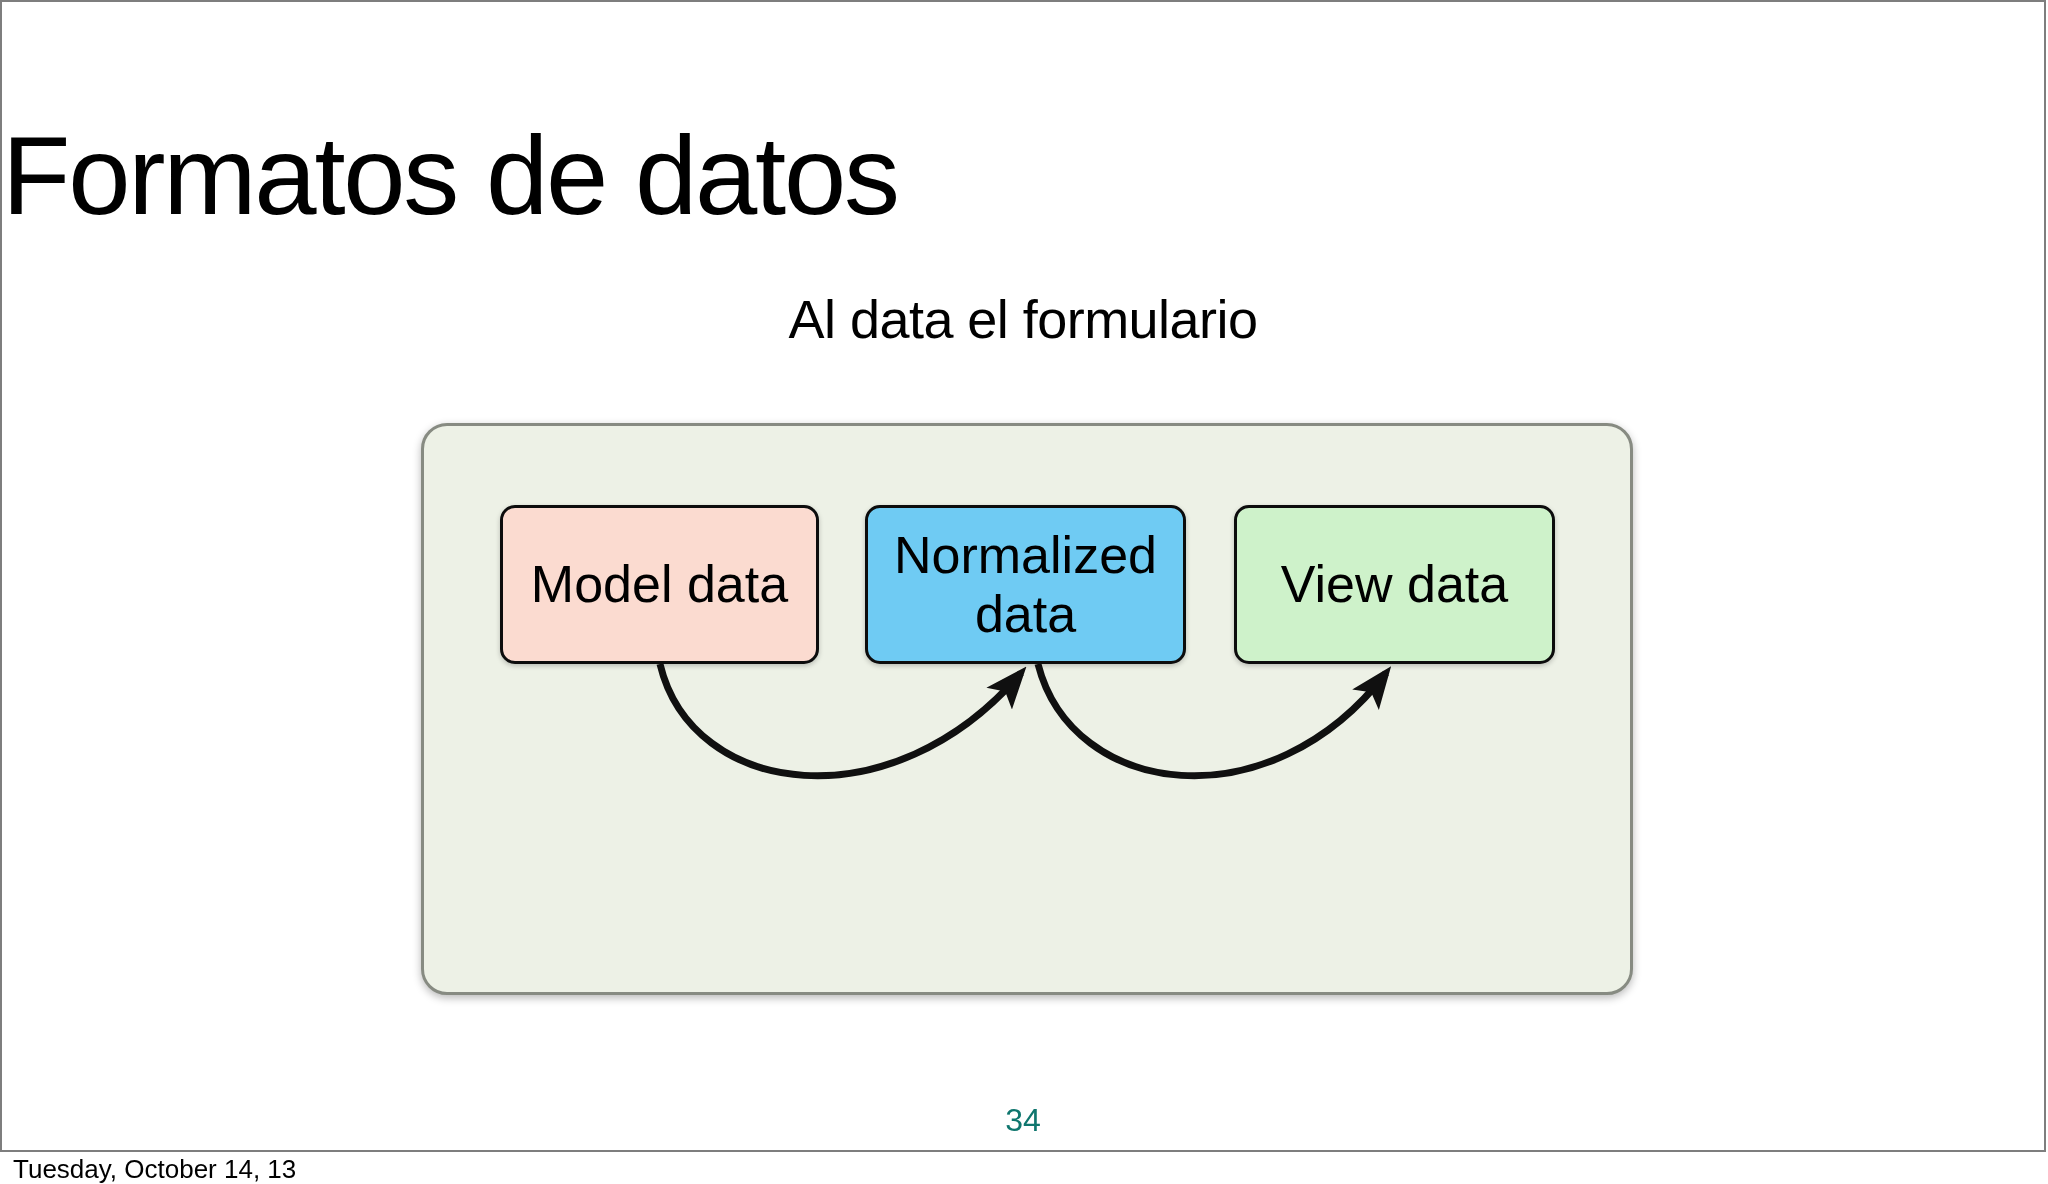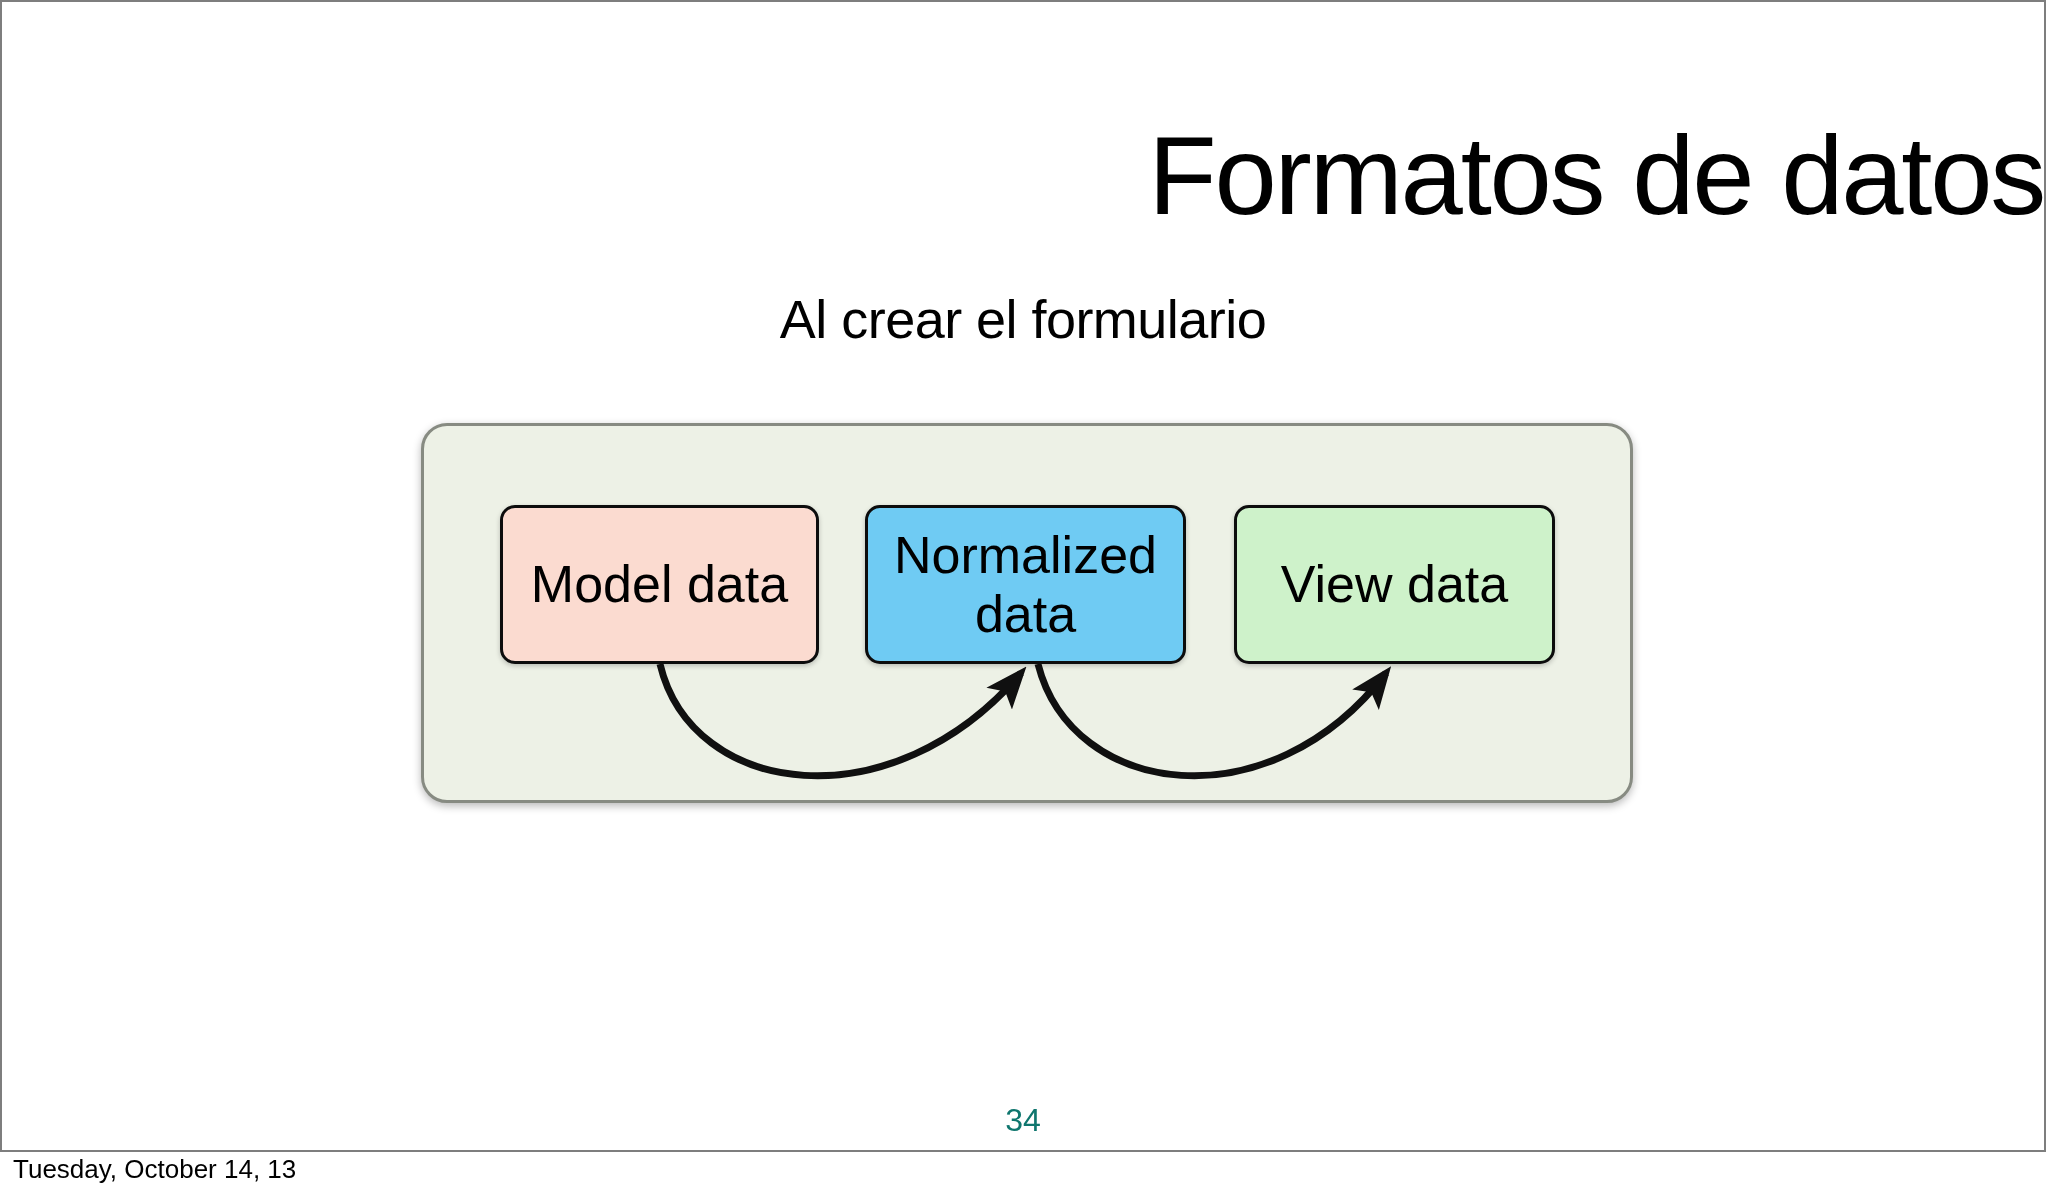"Formatos de datos" .page-title { text-align: right -> left }
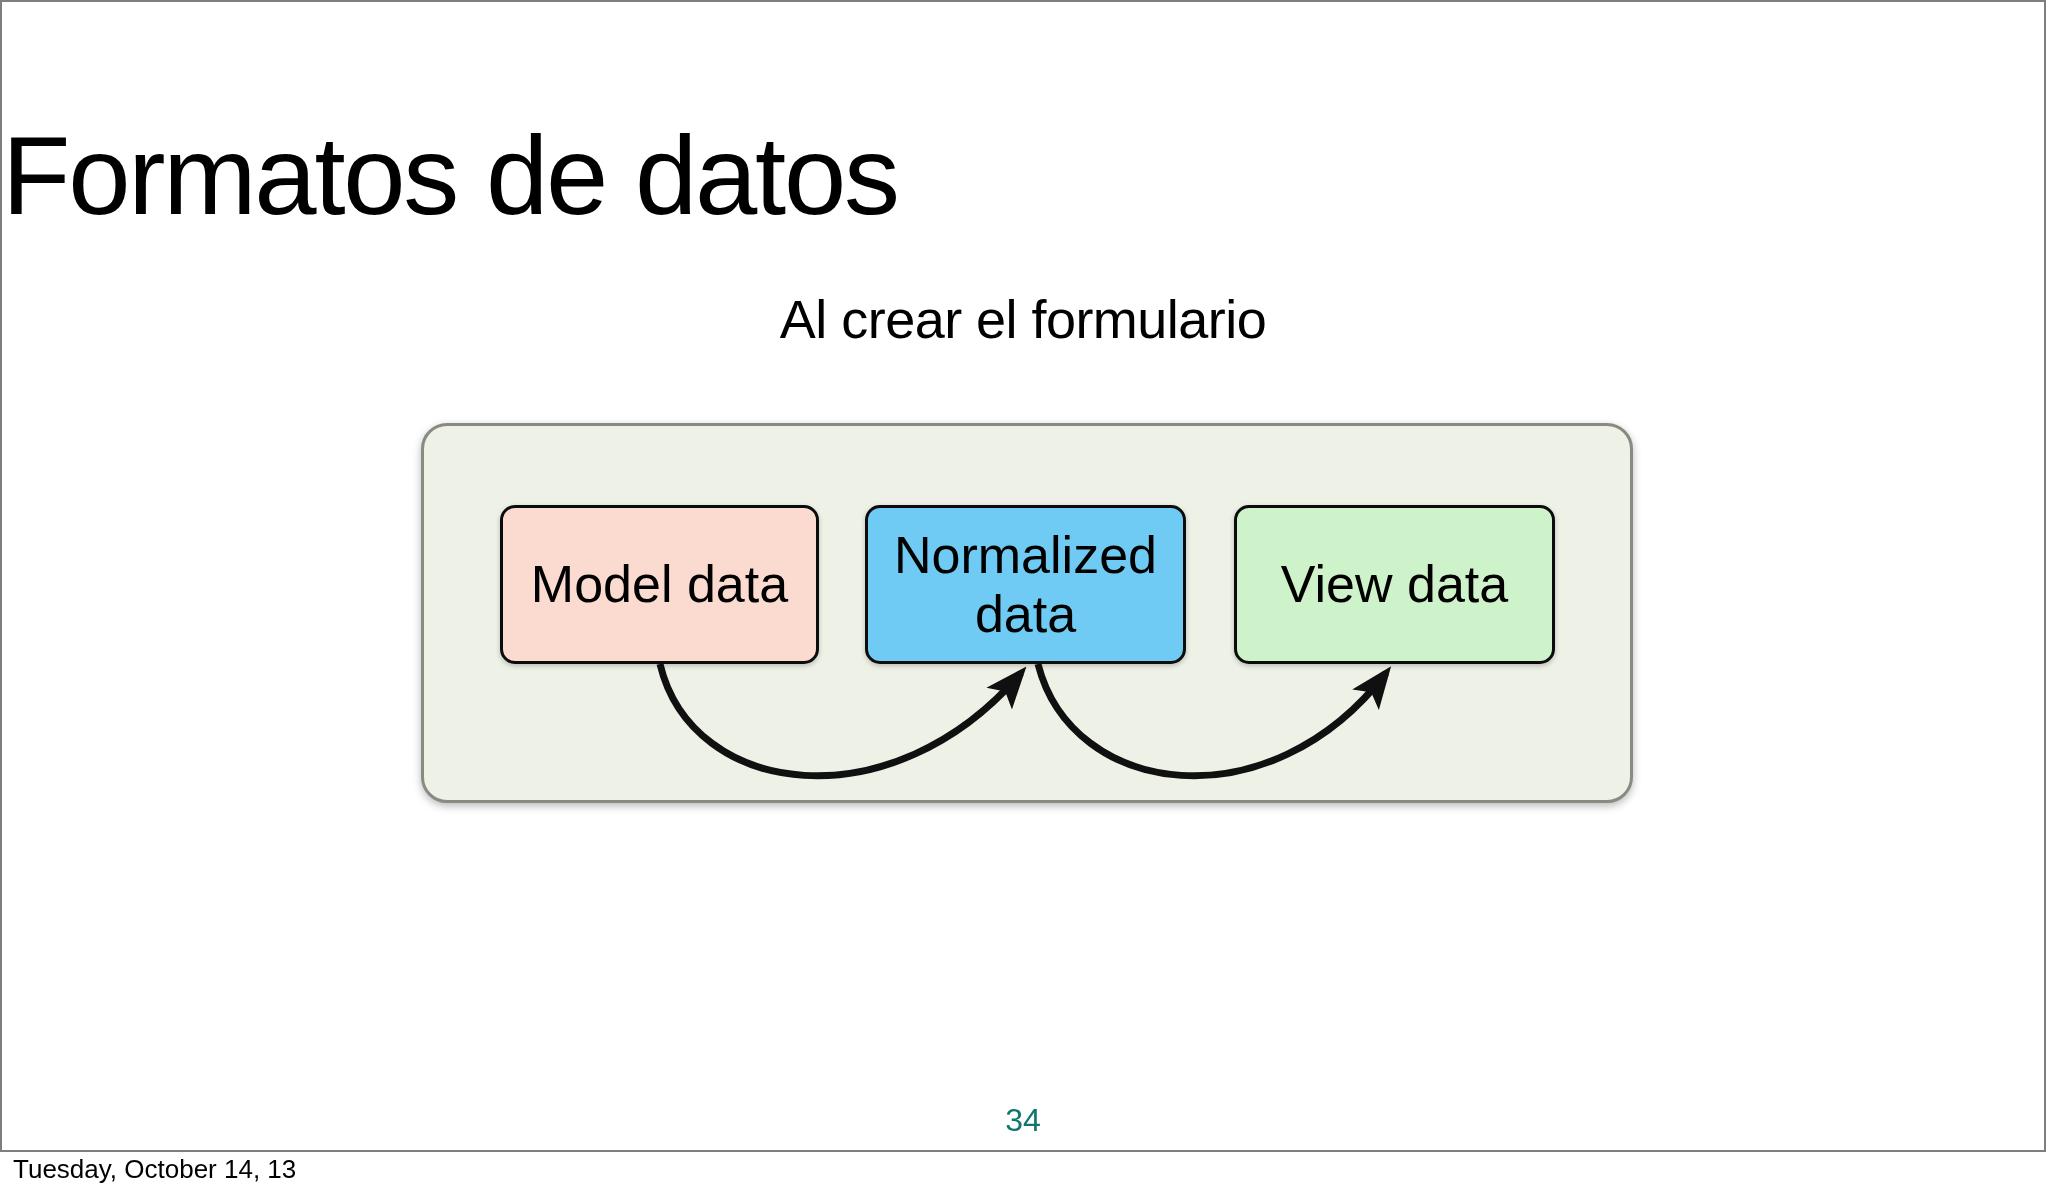"Al crear el formulario" div.page-subtitle { text: crear -> data }
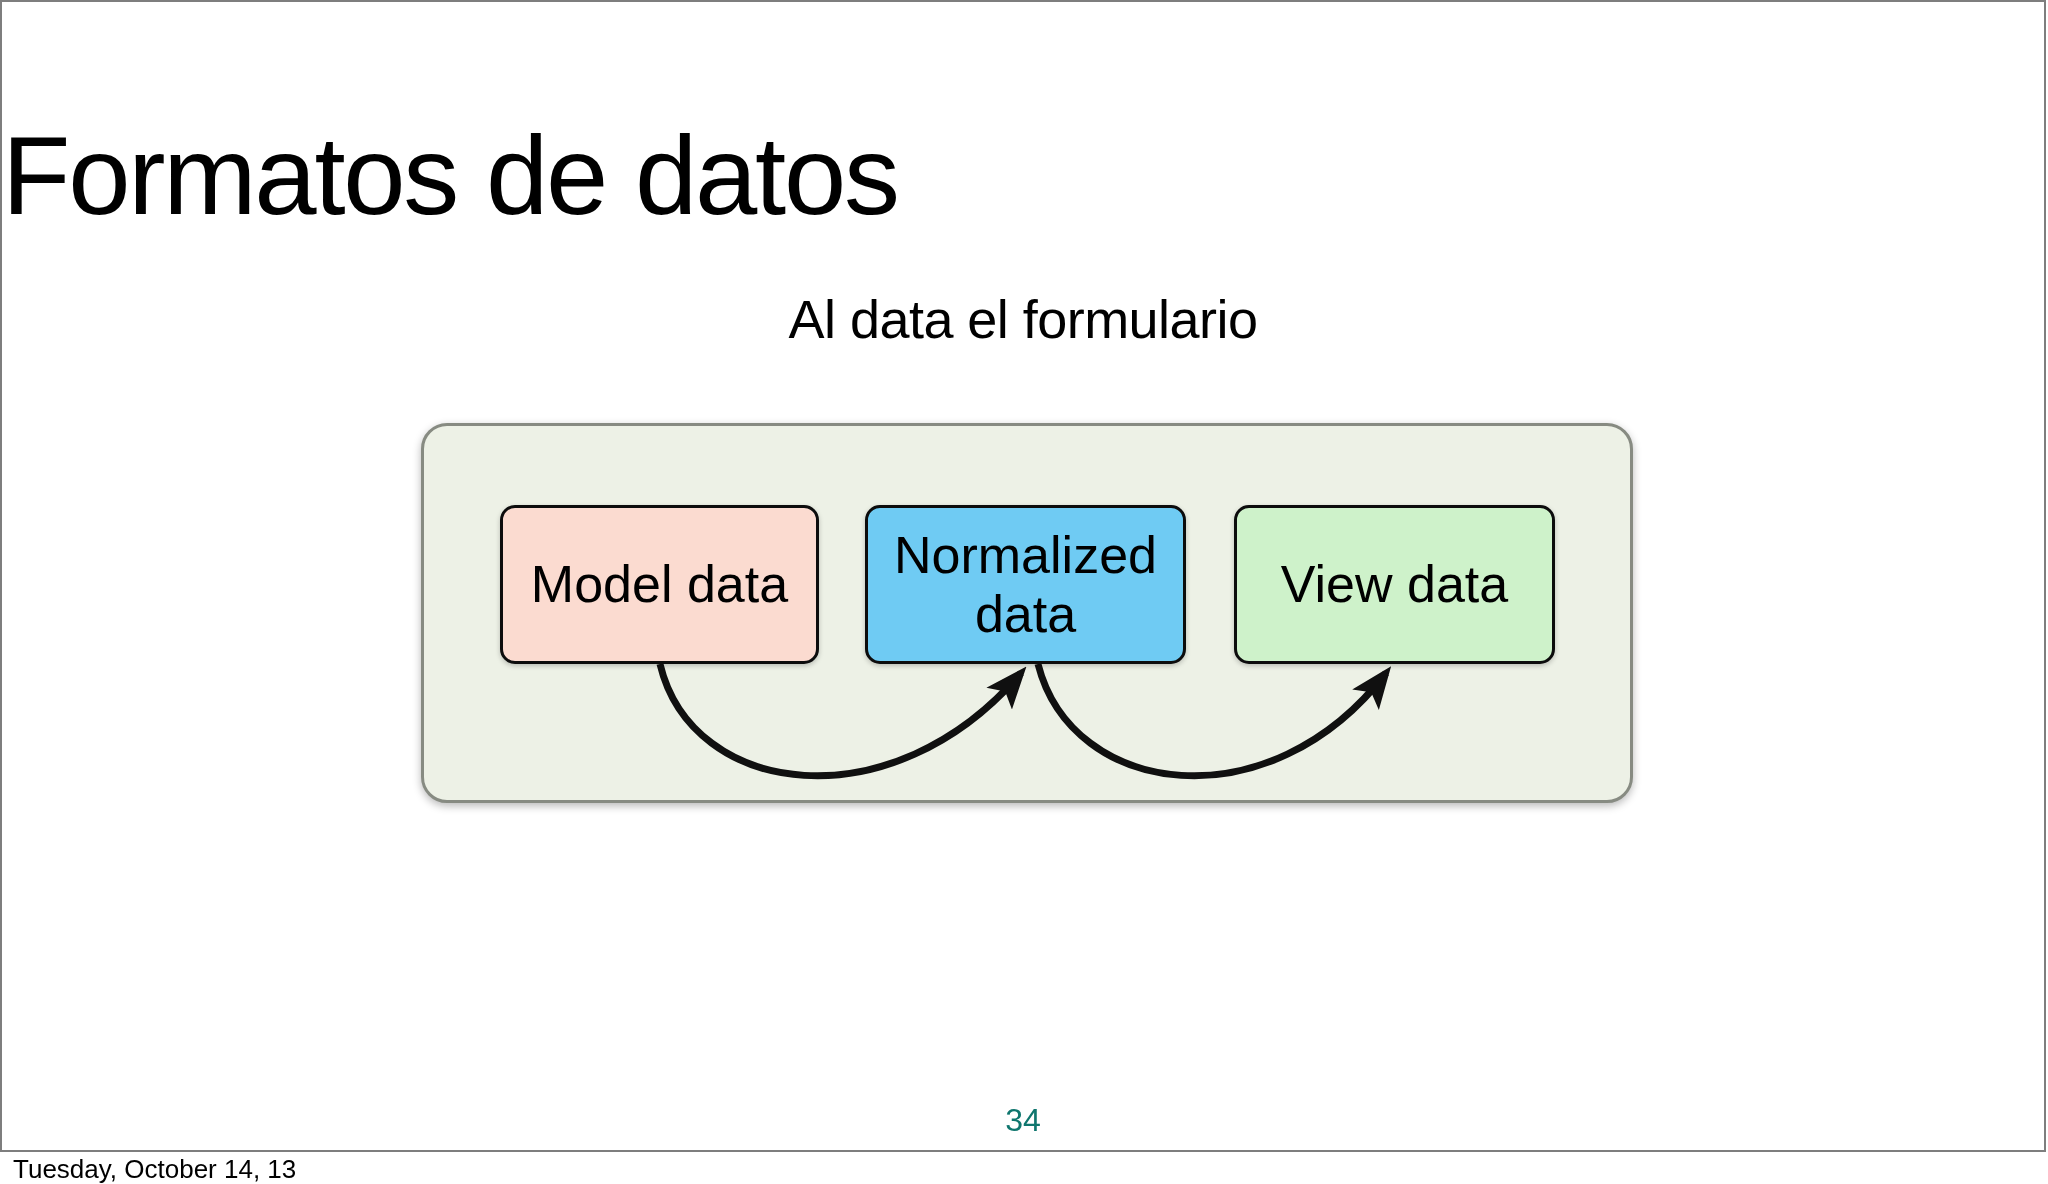"Model data" .diagram-panel { height: 380px -> 572px }
